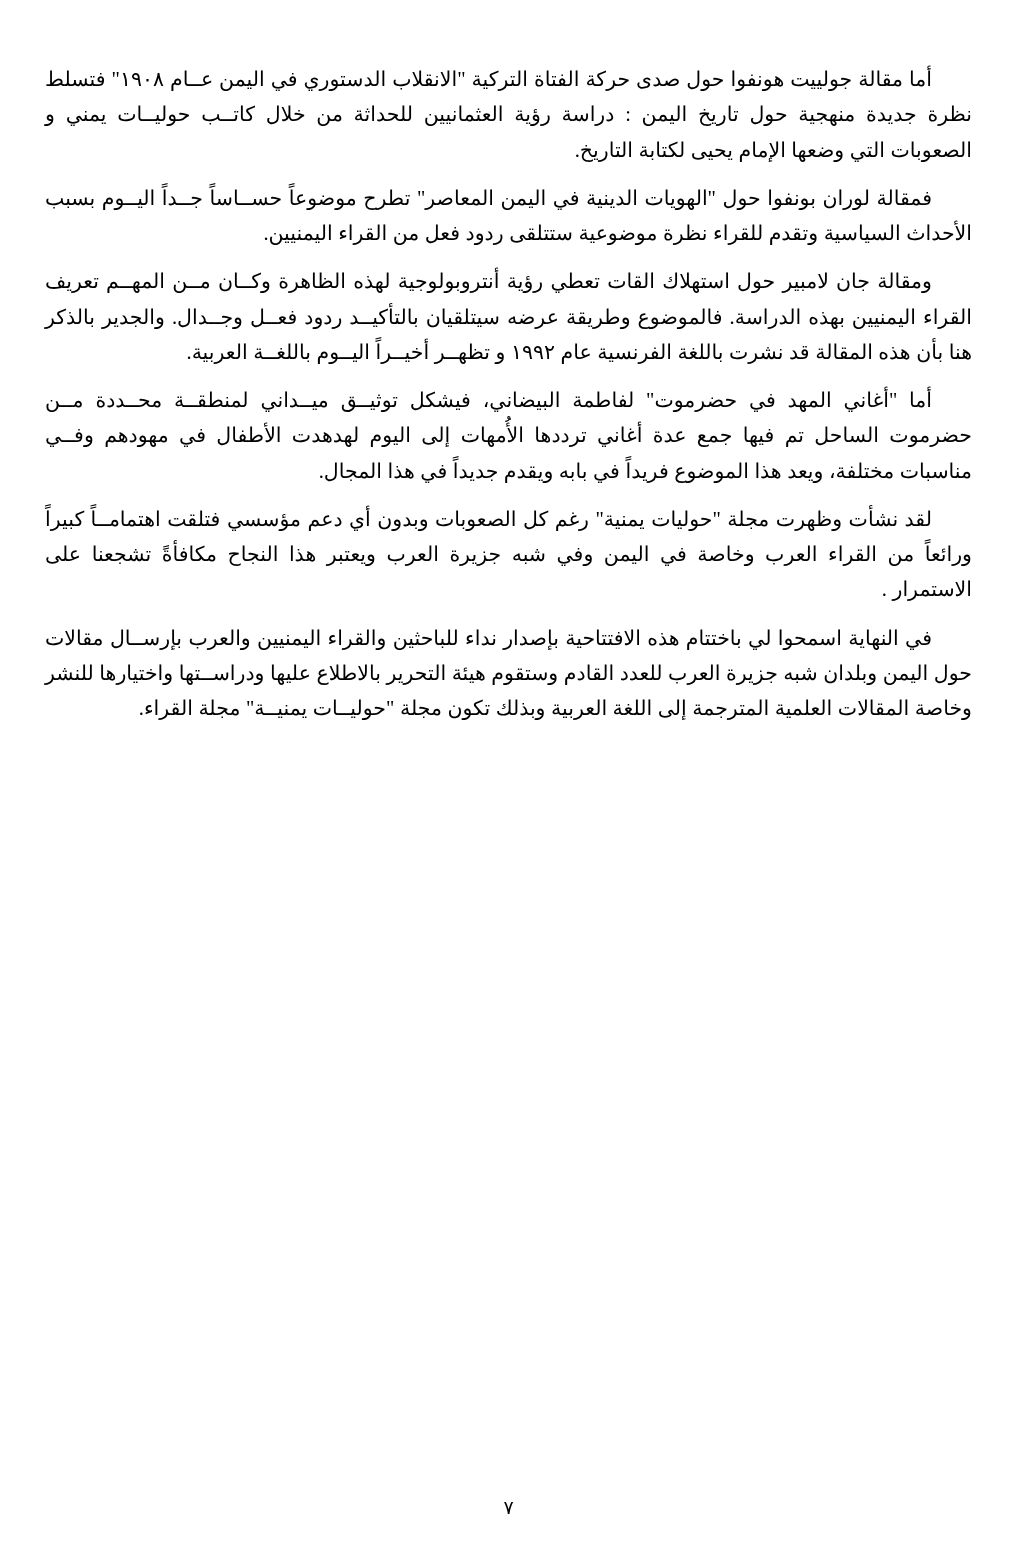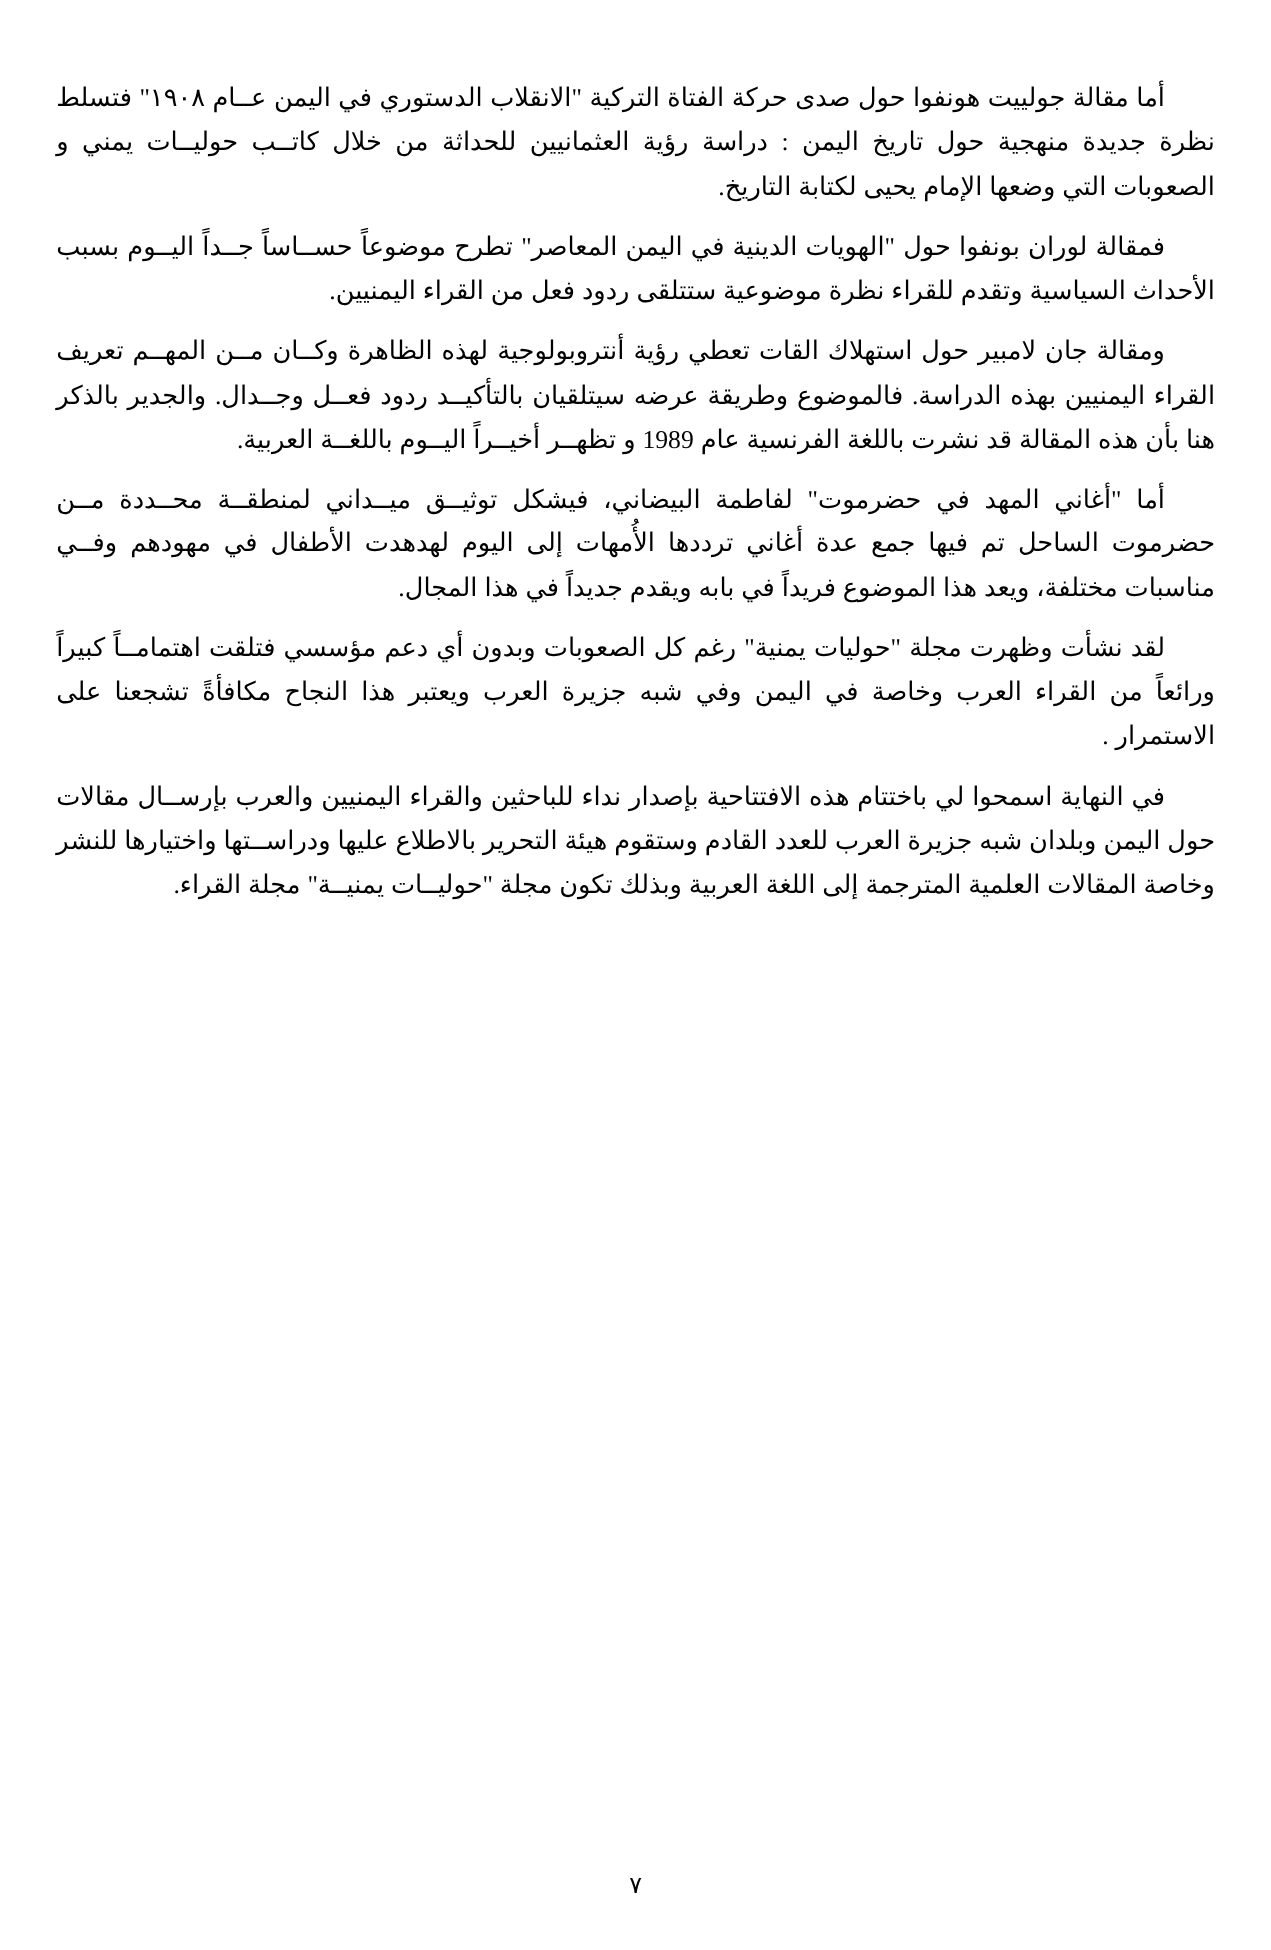"ومقالة جان لامبير حول استهلاك" p.para { text: 1989 -> ١٩٩٢ }
